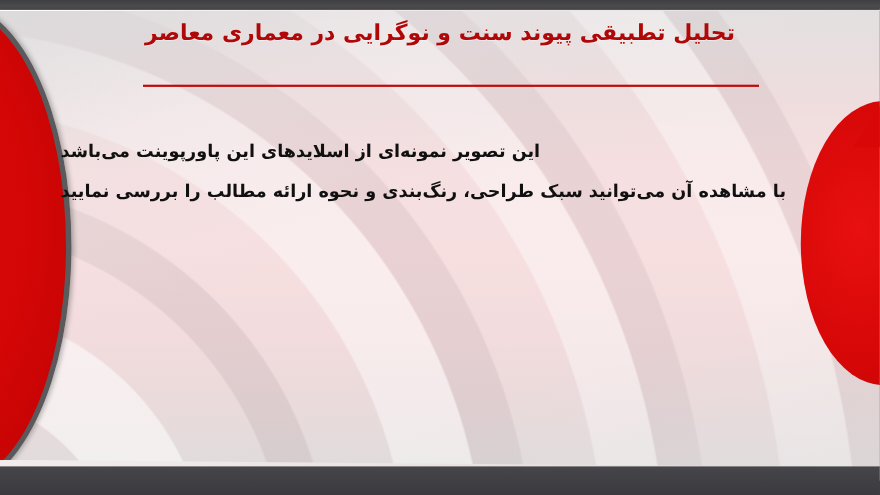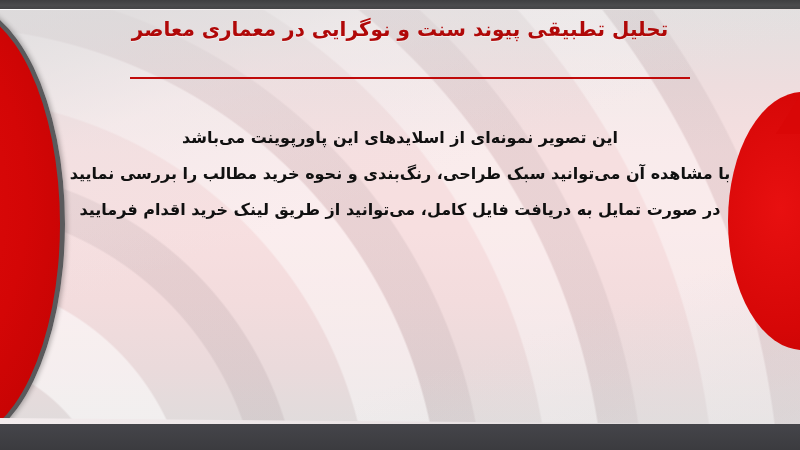"این تصویر نمونه‌ای از اسلایدهای" .body-wrap { text-align: center -> left }
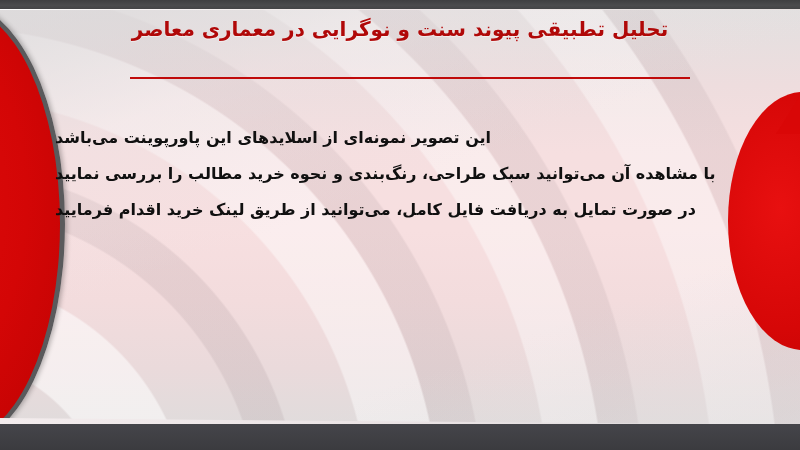"با مشاهده آن می‌توانید سبک" div.body-line { text: خرید -> ارائه }
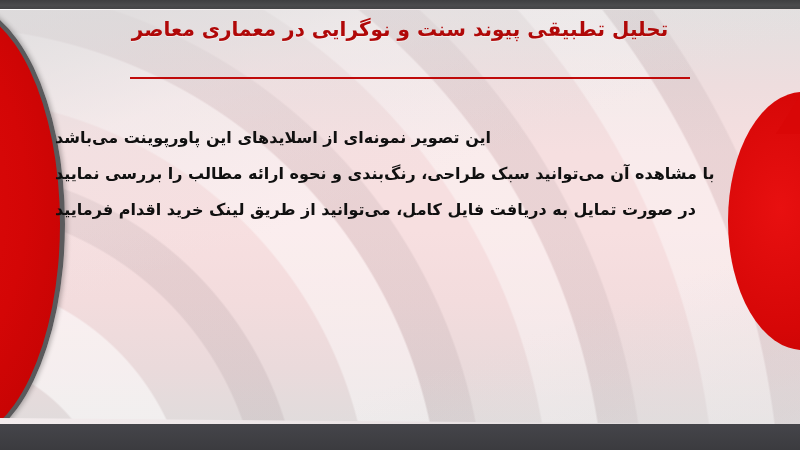"در صورت تمایل به دریافت" div.body-line { html: <div>در صورت تمایل به دریافت فایل کامل، می‌توانید از طریق لینک خرید اقدام فرمایید</div> -> none }
